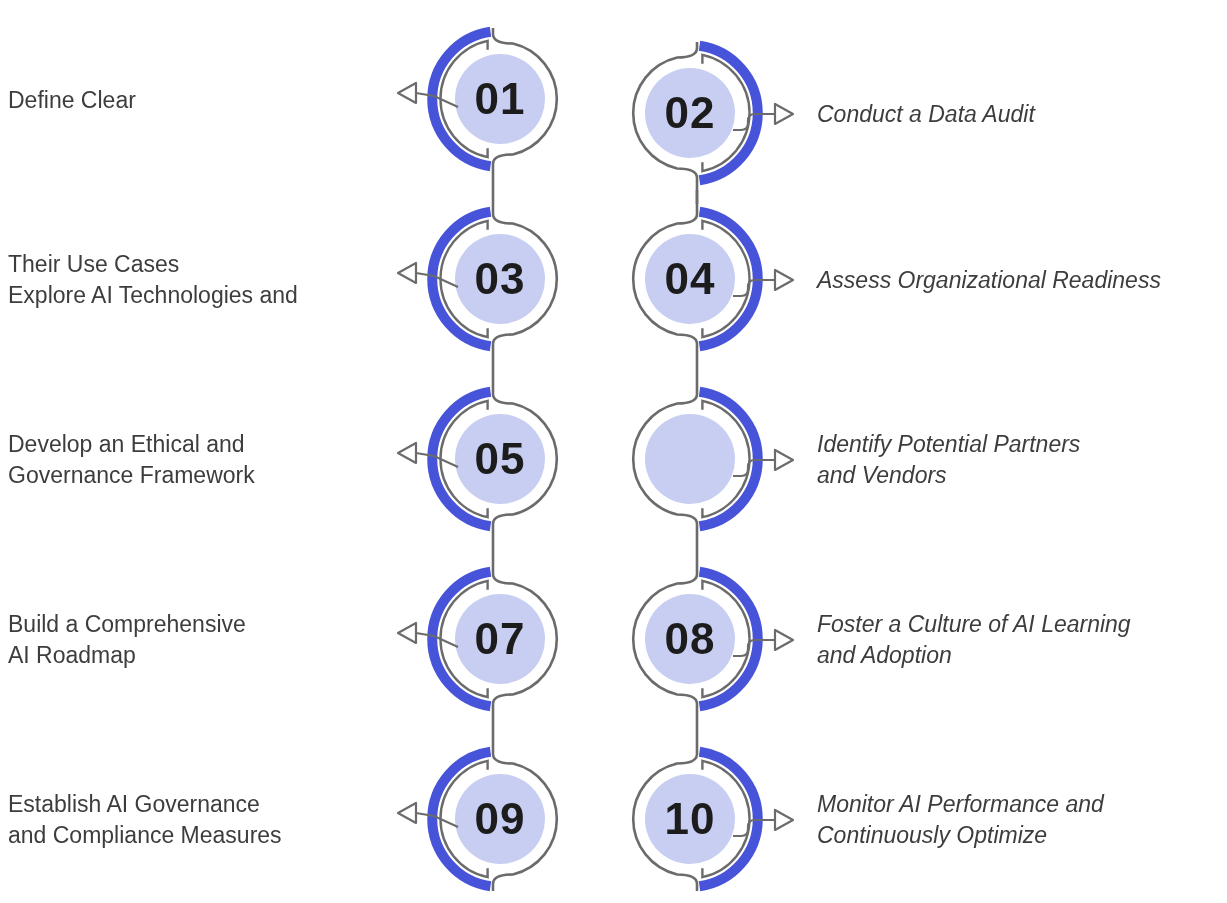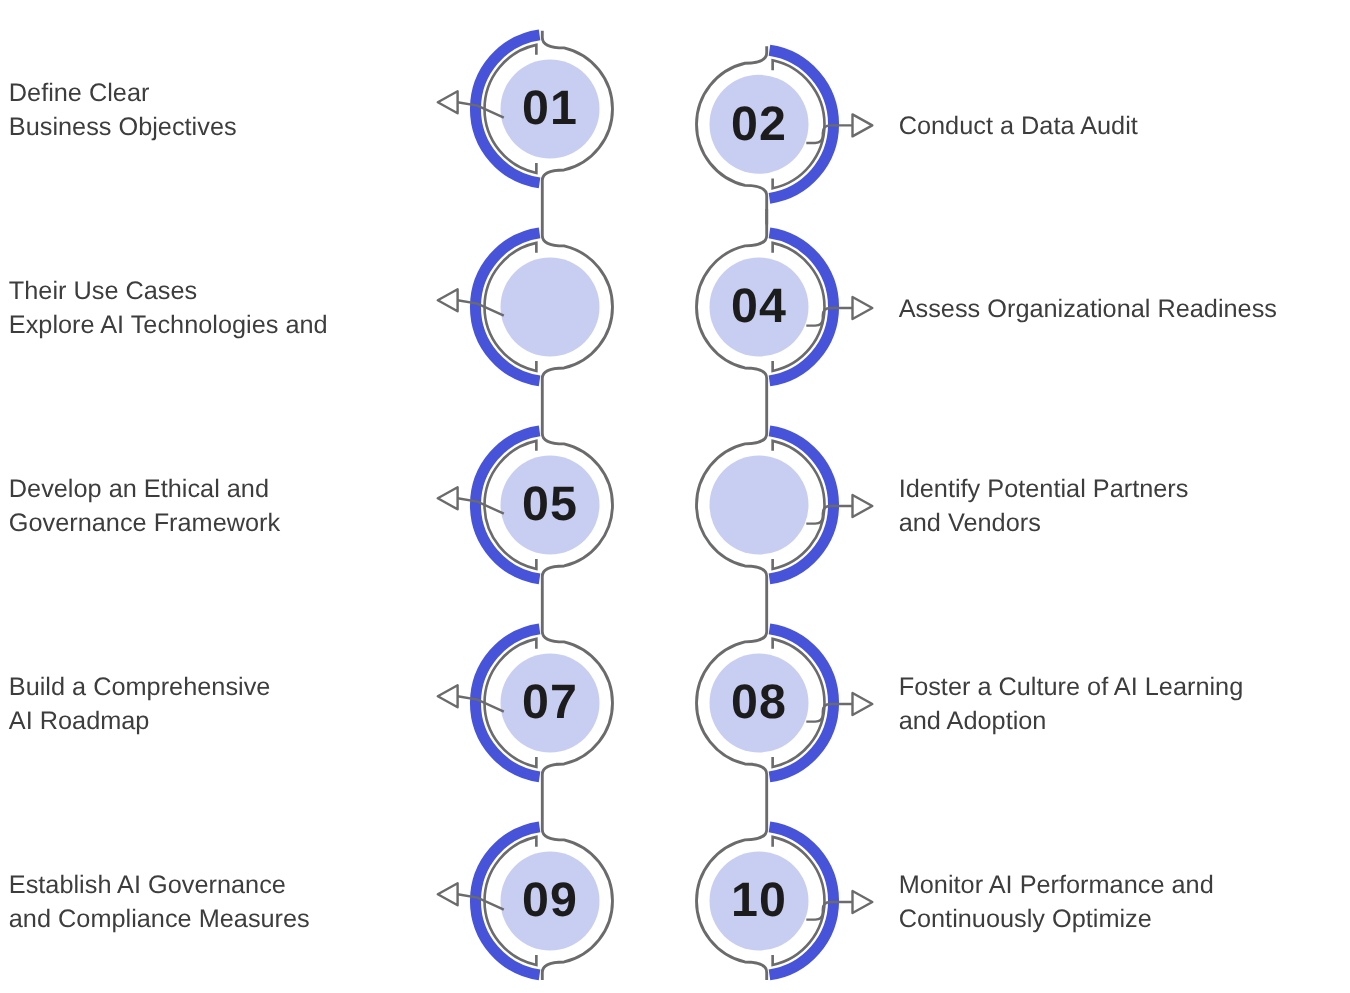"Business Objectives" div { html: <div>Business Objectives</div> -> none }
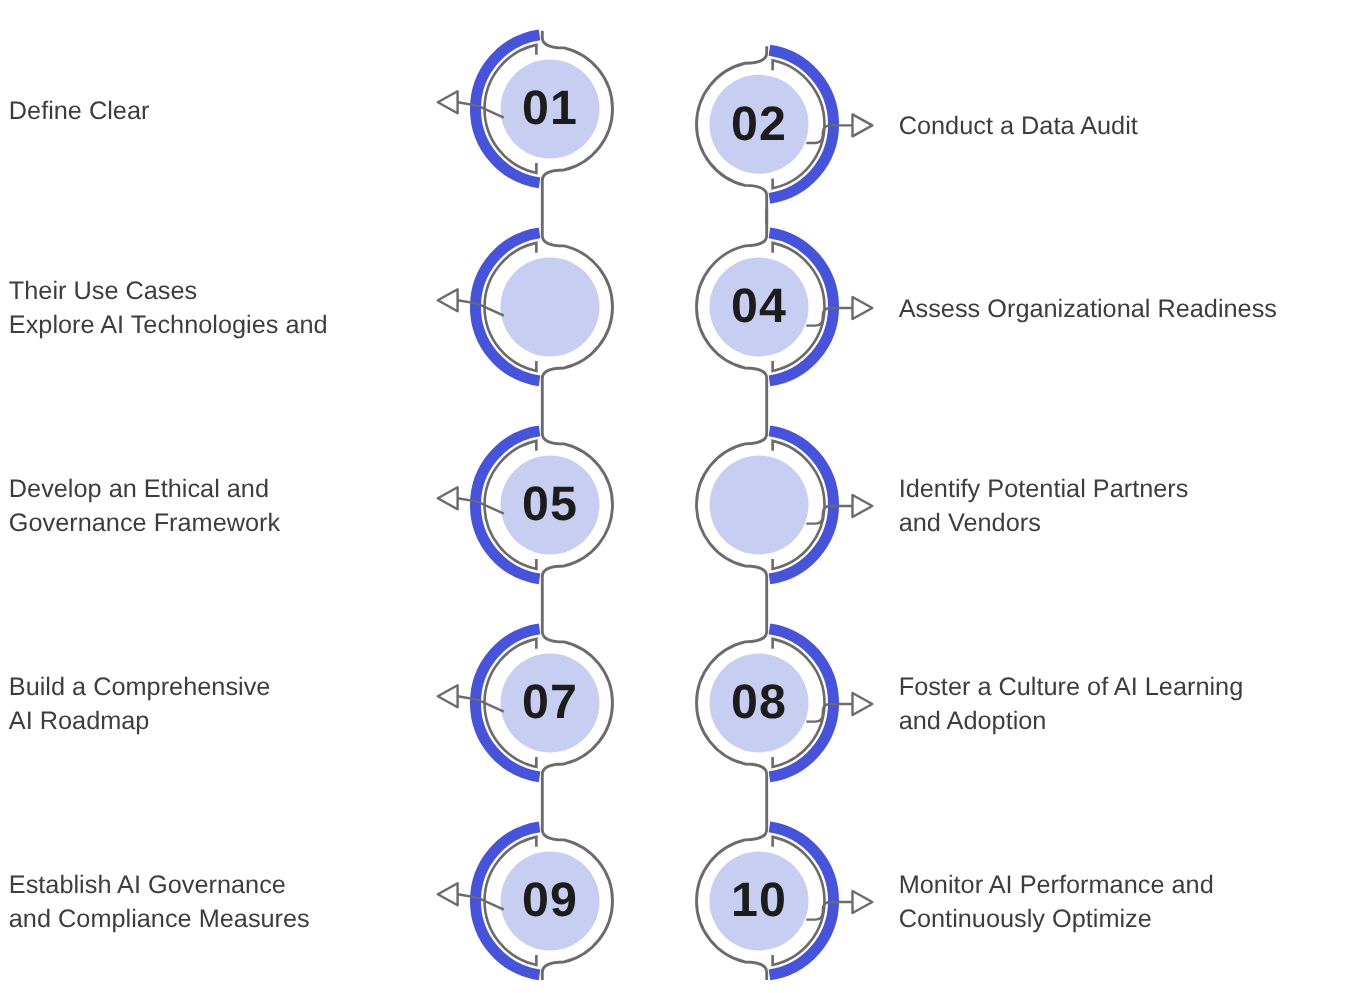"Conduct a Data Audit" .step.right .label { font-style: none -> italic }
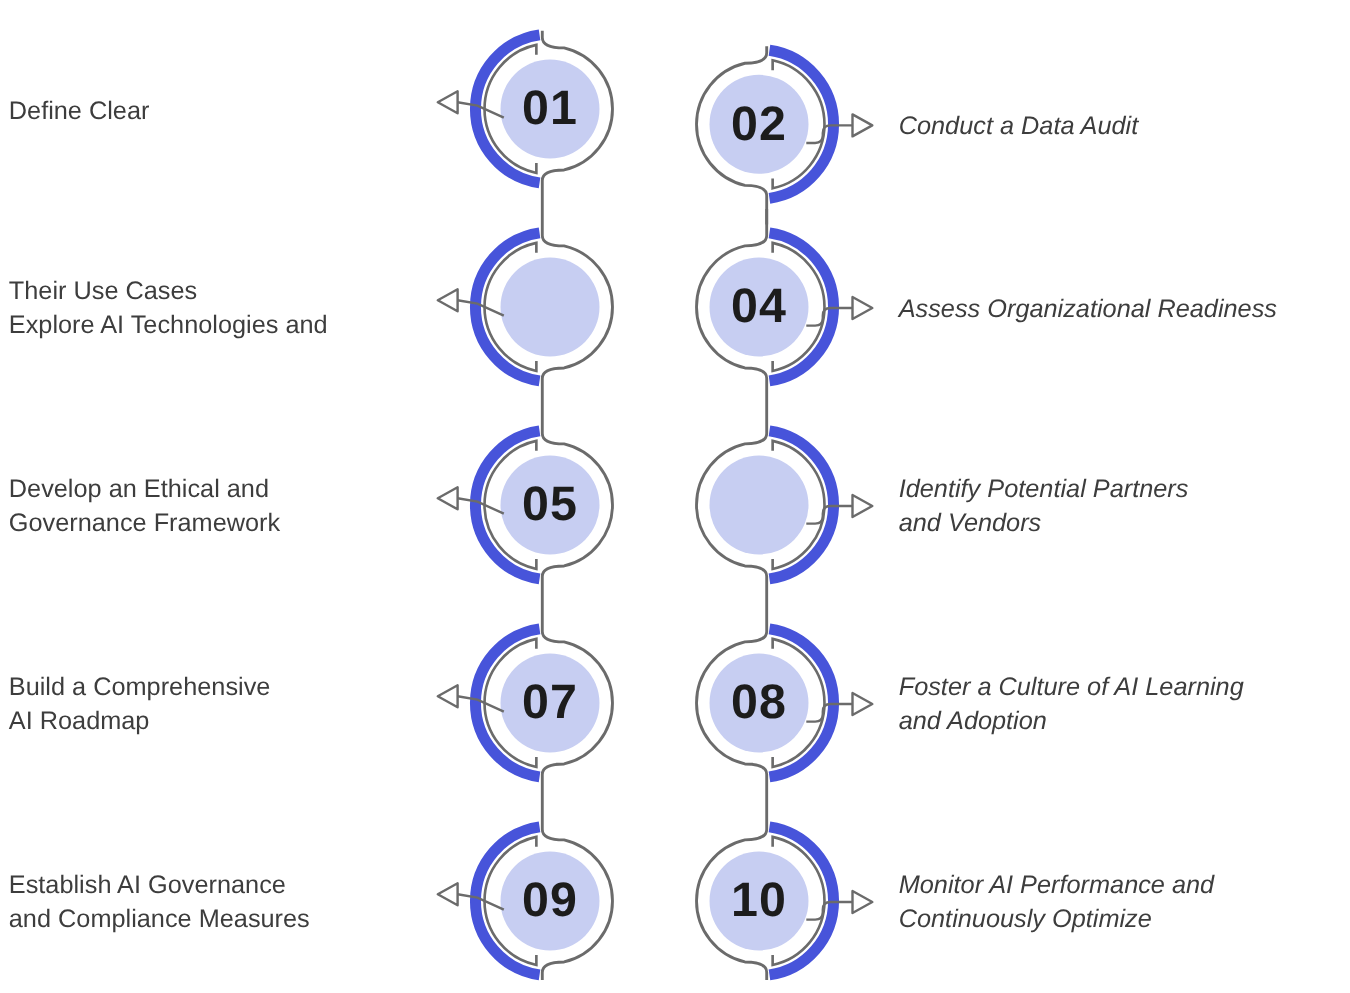"03" div.num { html: none -> <div>03</div> }
